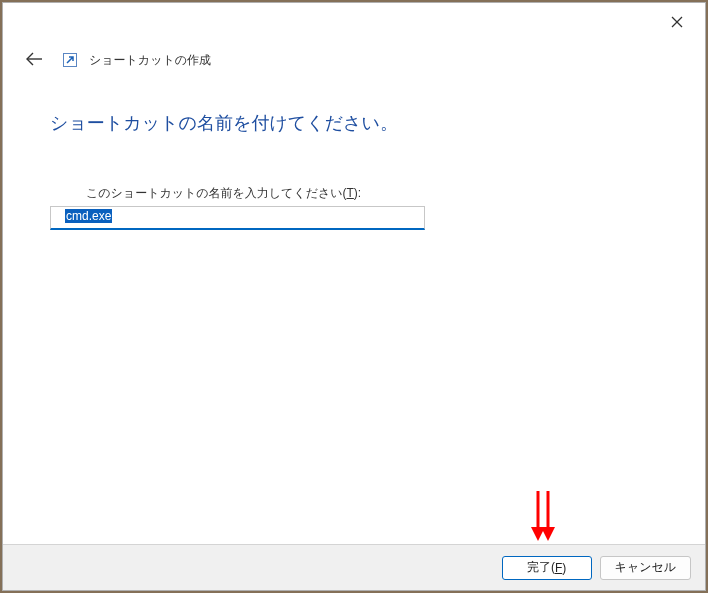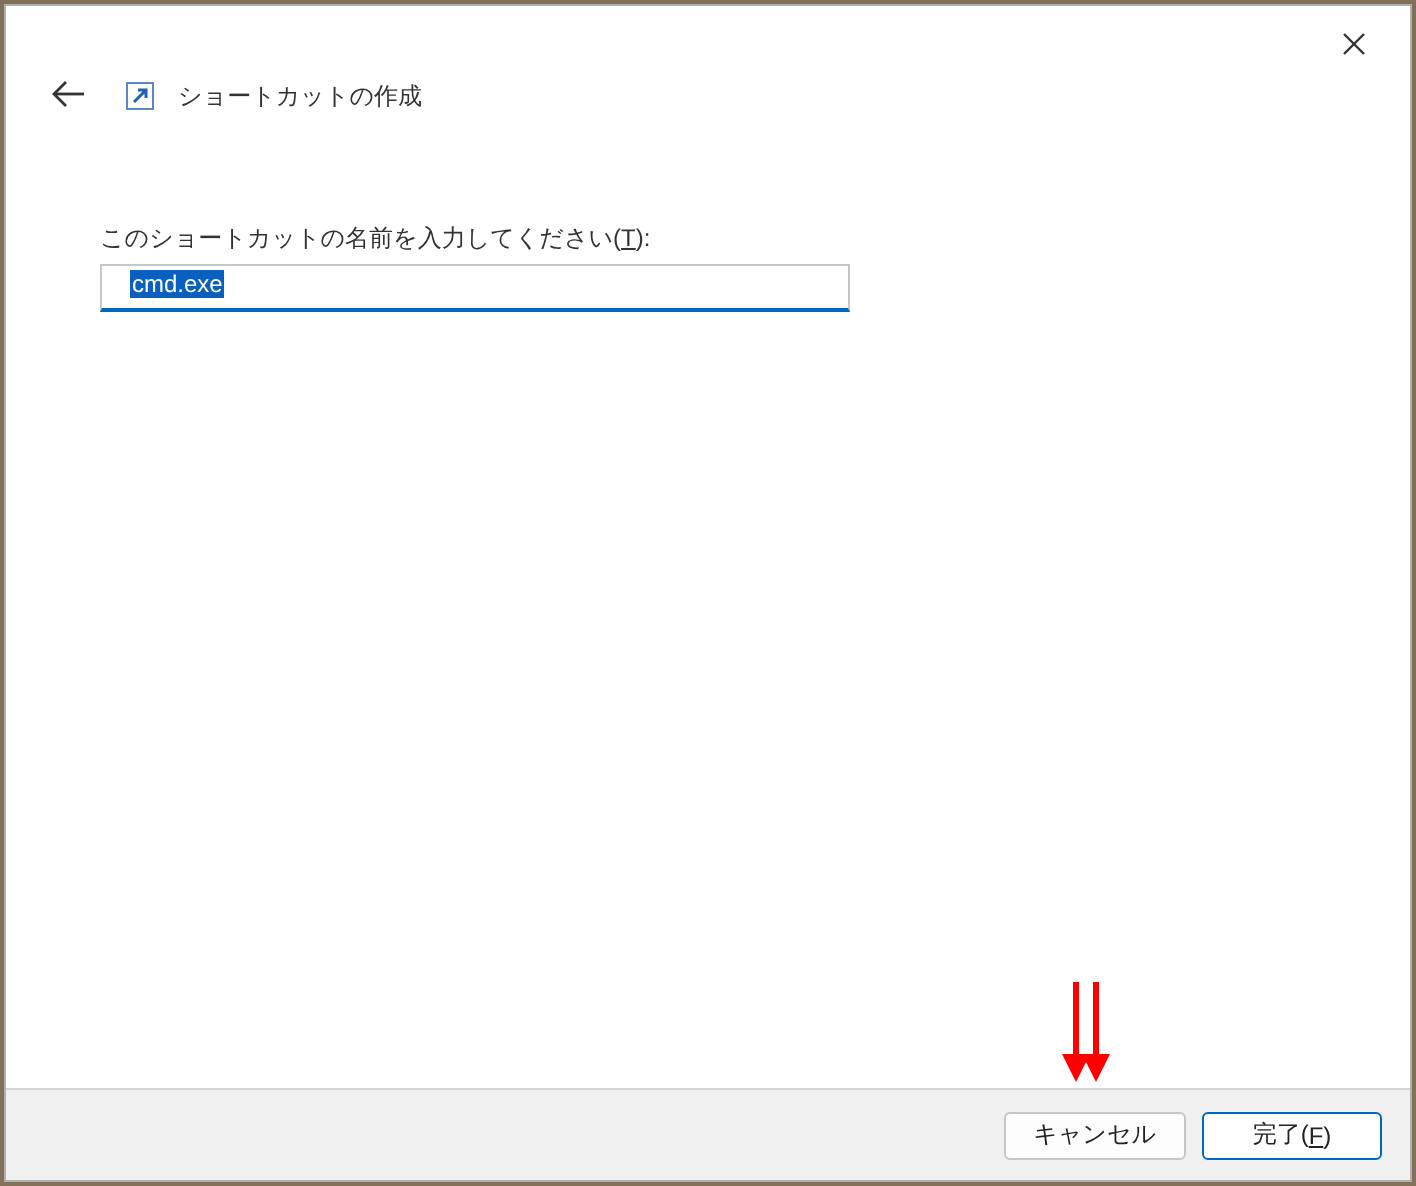"ショートカットの作成" .header { top: 36px -> 48px }
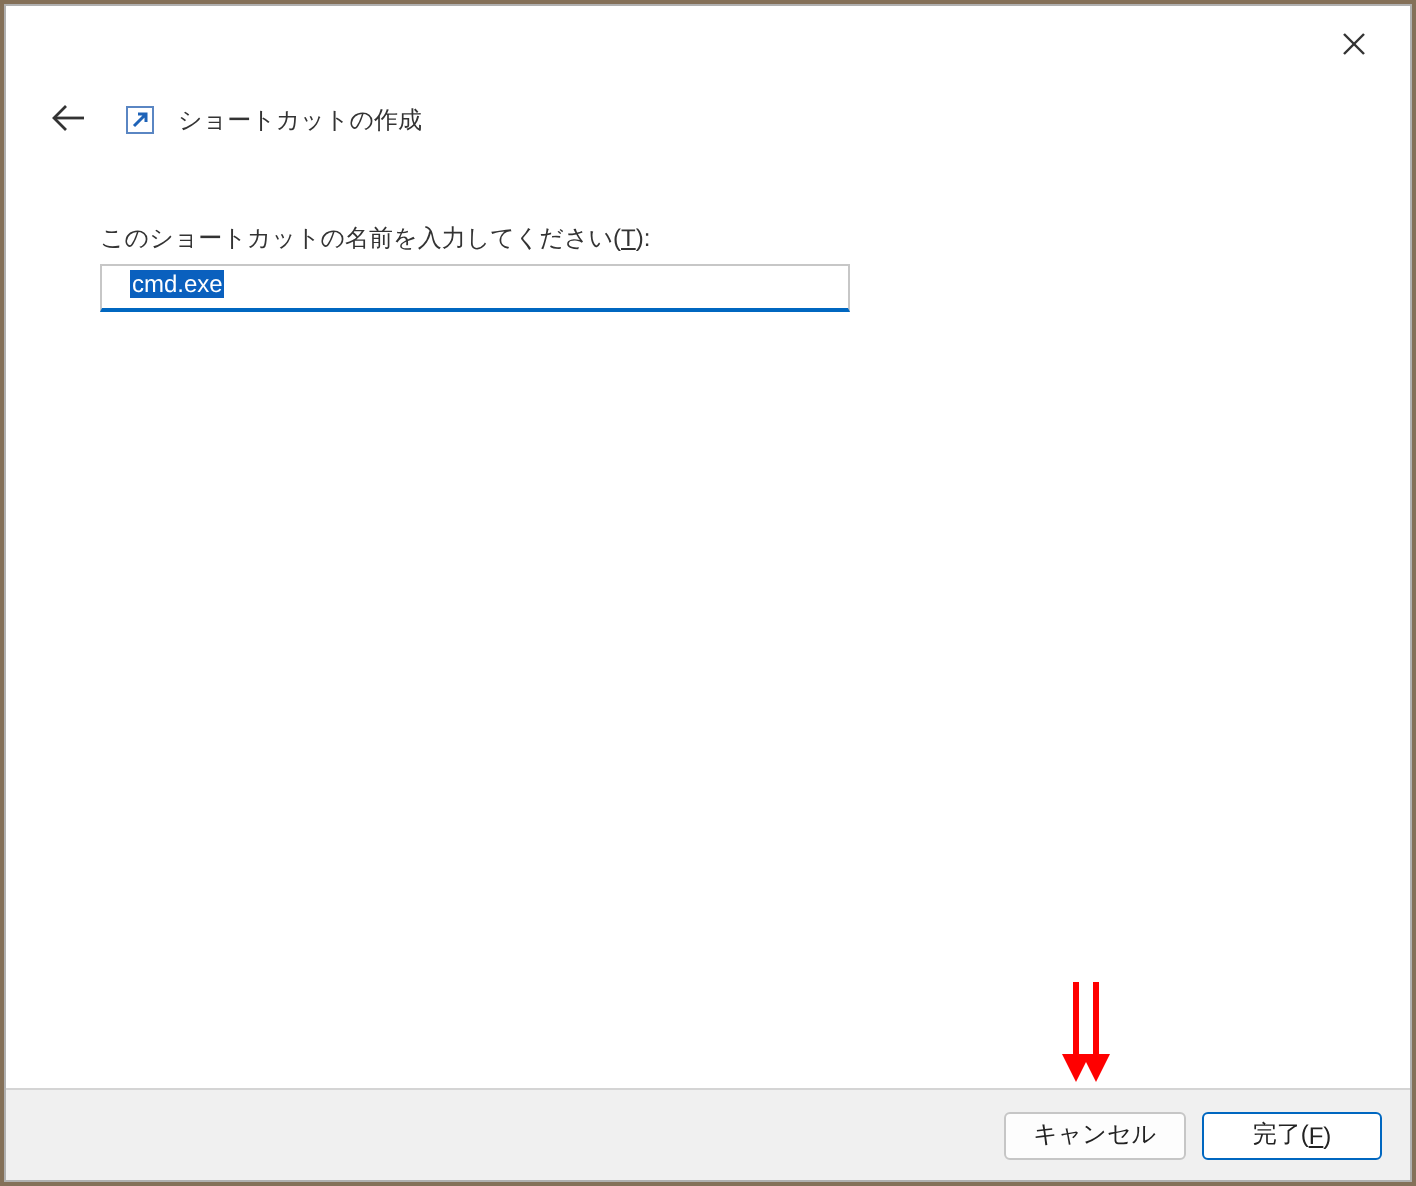"ショートカットの名前を付けてください。" div.main-heading { html: none -> <div>ショートカットの名前を付けてください。</div> }
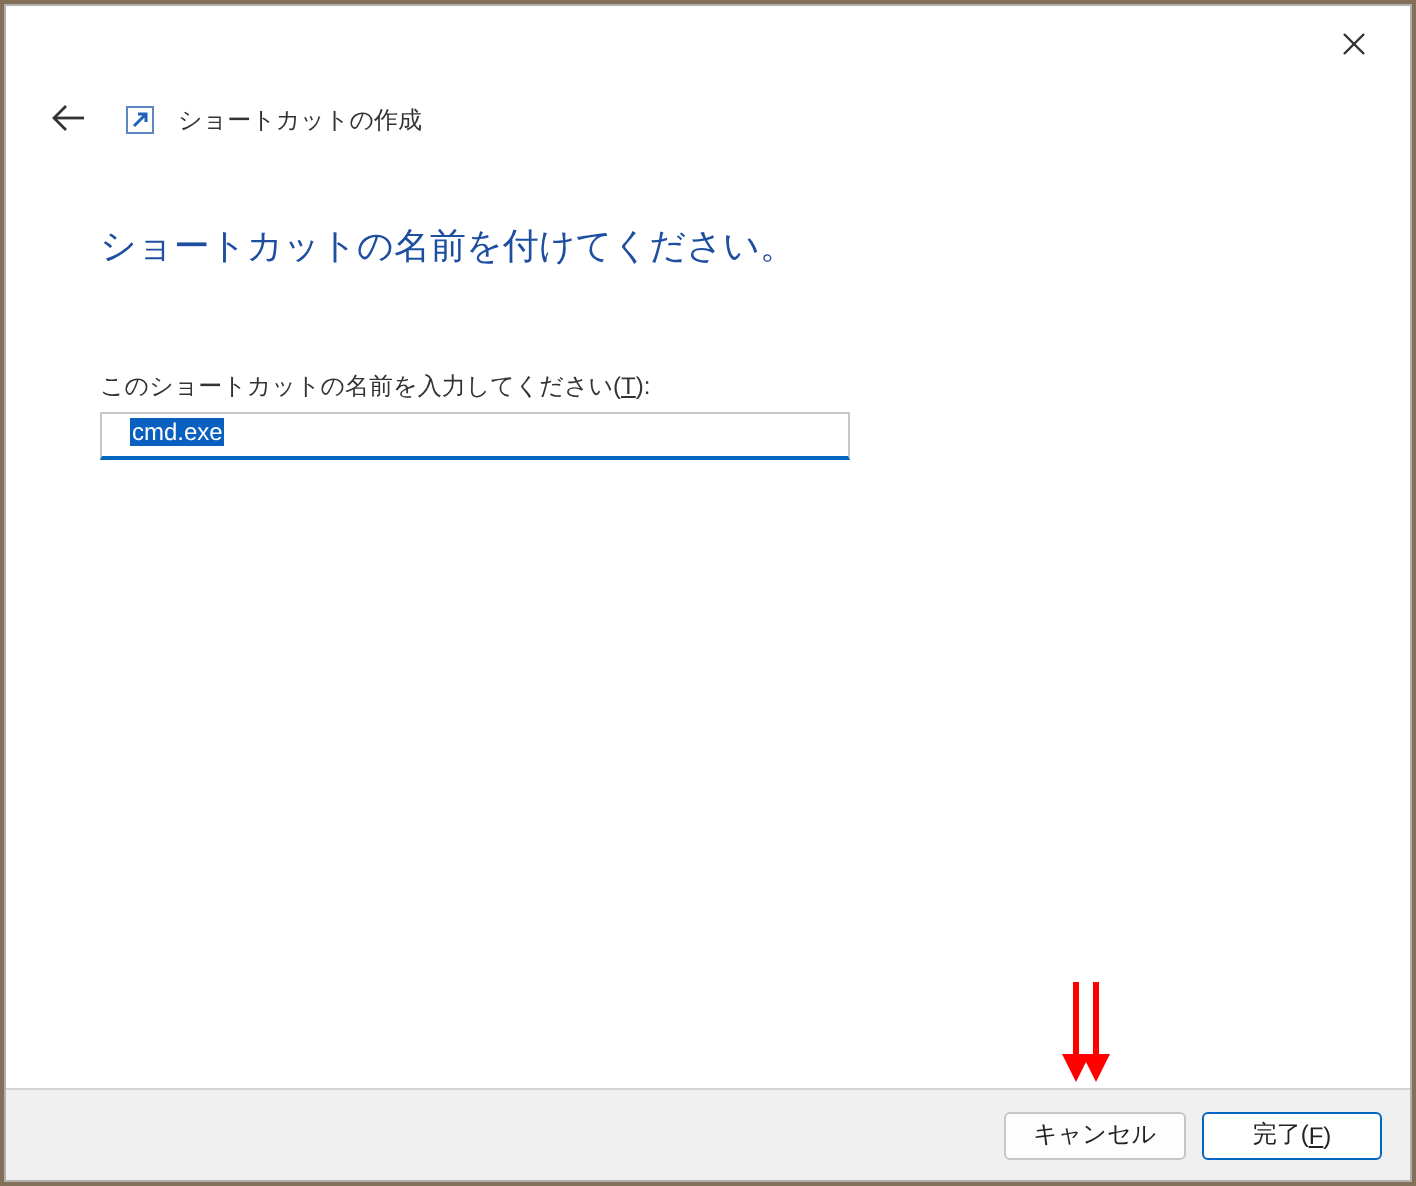"このショートカットの名前を入力してください(T):" .field-label { margin-left: none -> 36px }
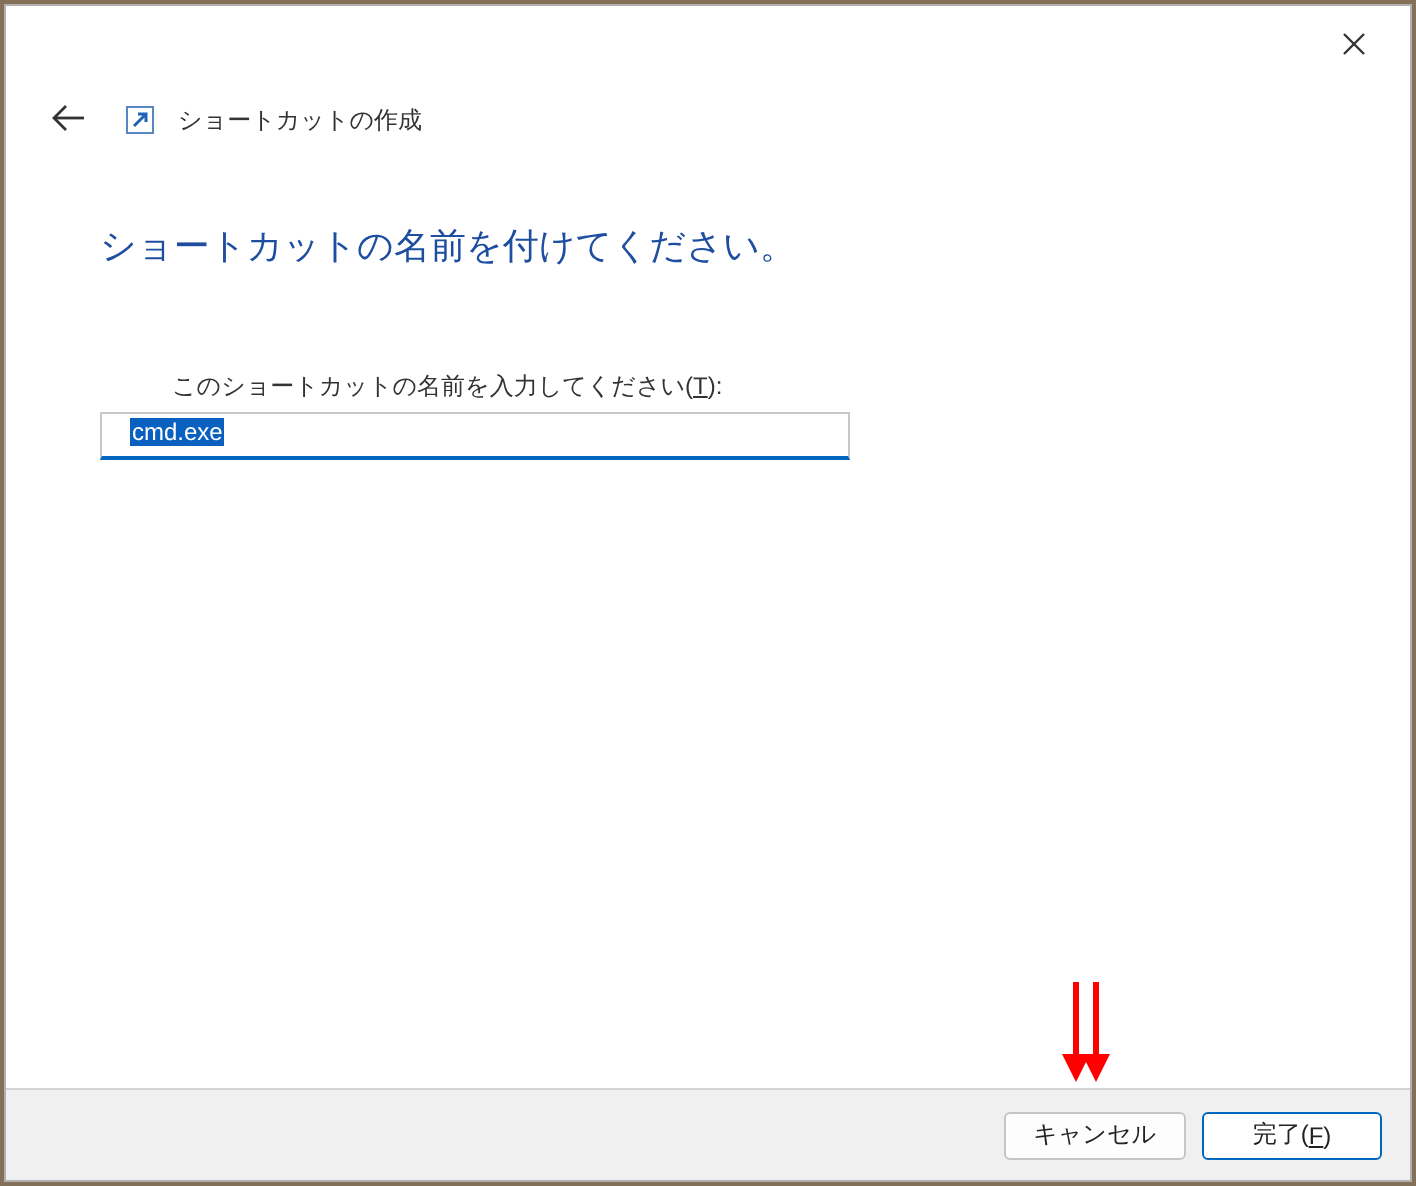"キャンセル" button.btn { order: before "完了(" -> after "完了(" }
